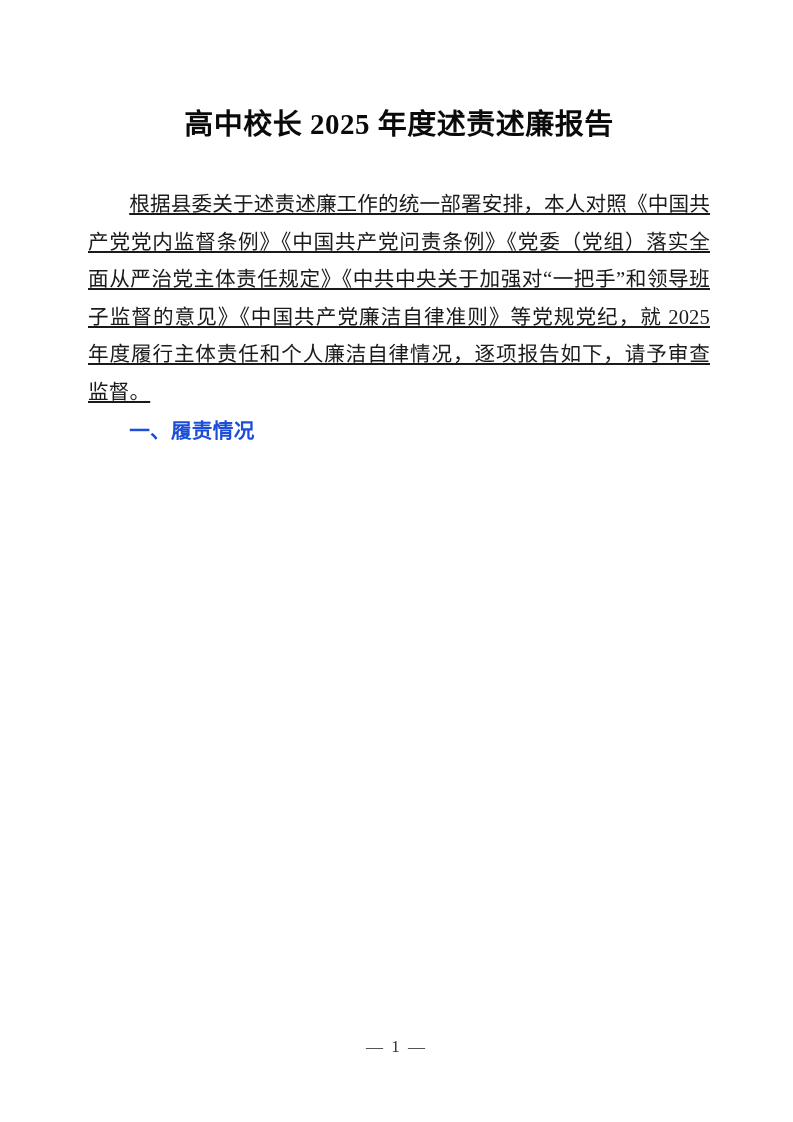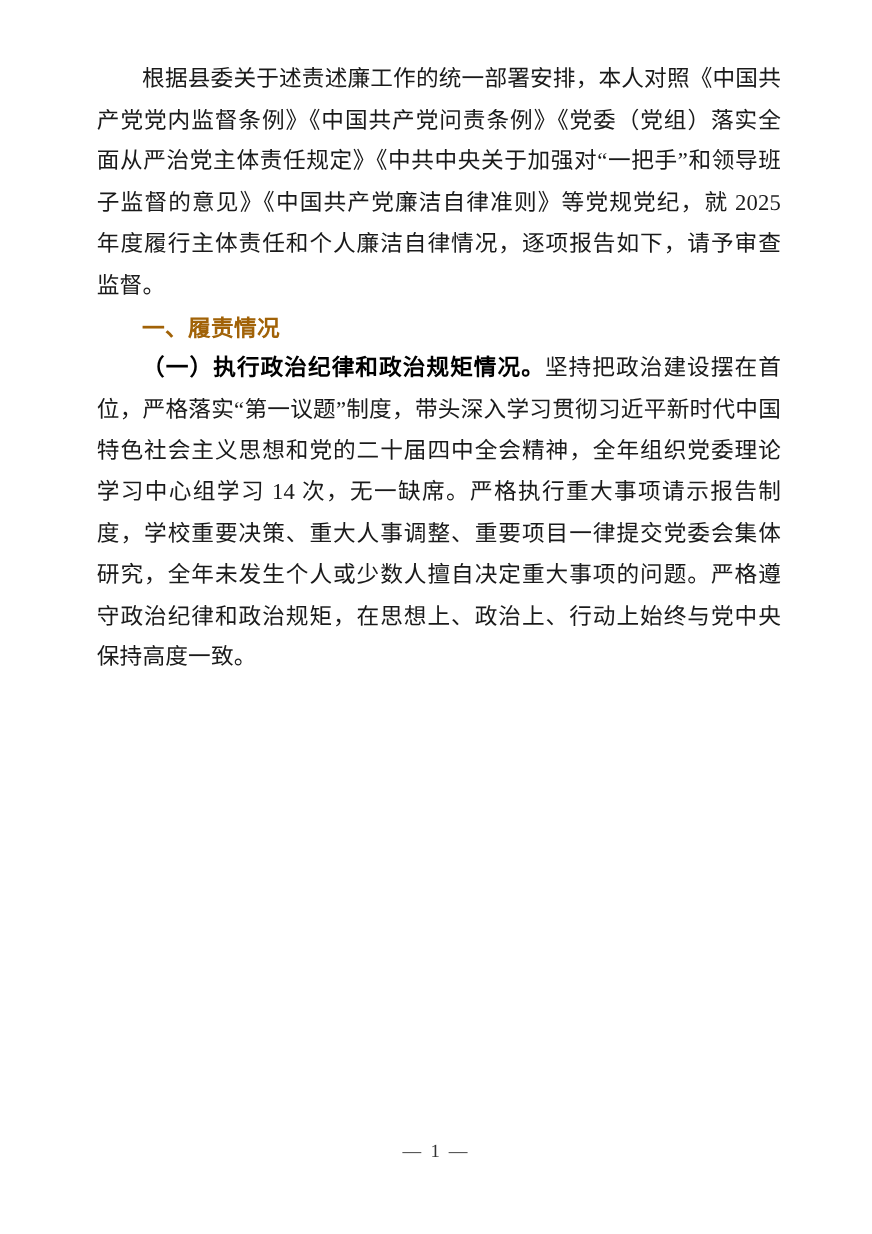"高中校长 2025 年度述责述廉报告" h1.doc-title { html: none -> <h1>高中校长 2025 年度述责述廉报告</h1> }
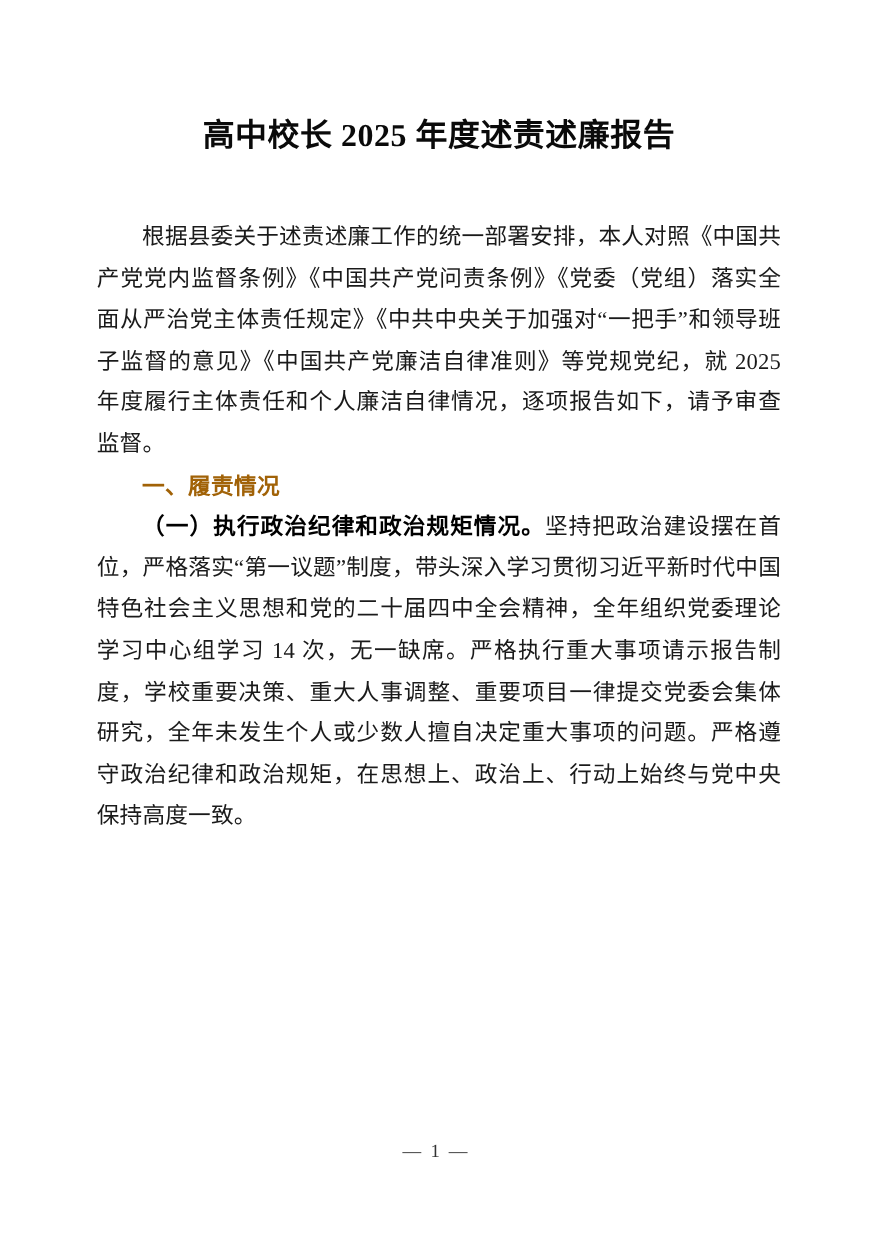"根据县委关于述责述廉工作的统一部署安排，本人对照《中国共产党党内监督条例》《中国" .para-first { margin-top: 54px -> 42px; text-decoration: none -> underline }
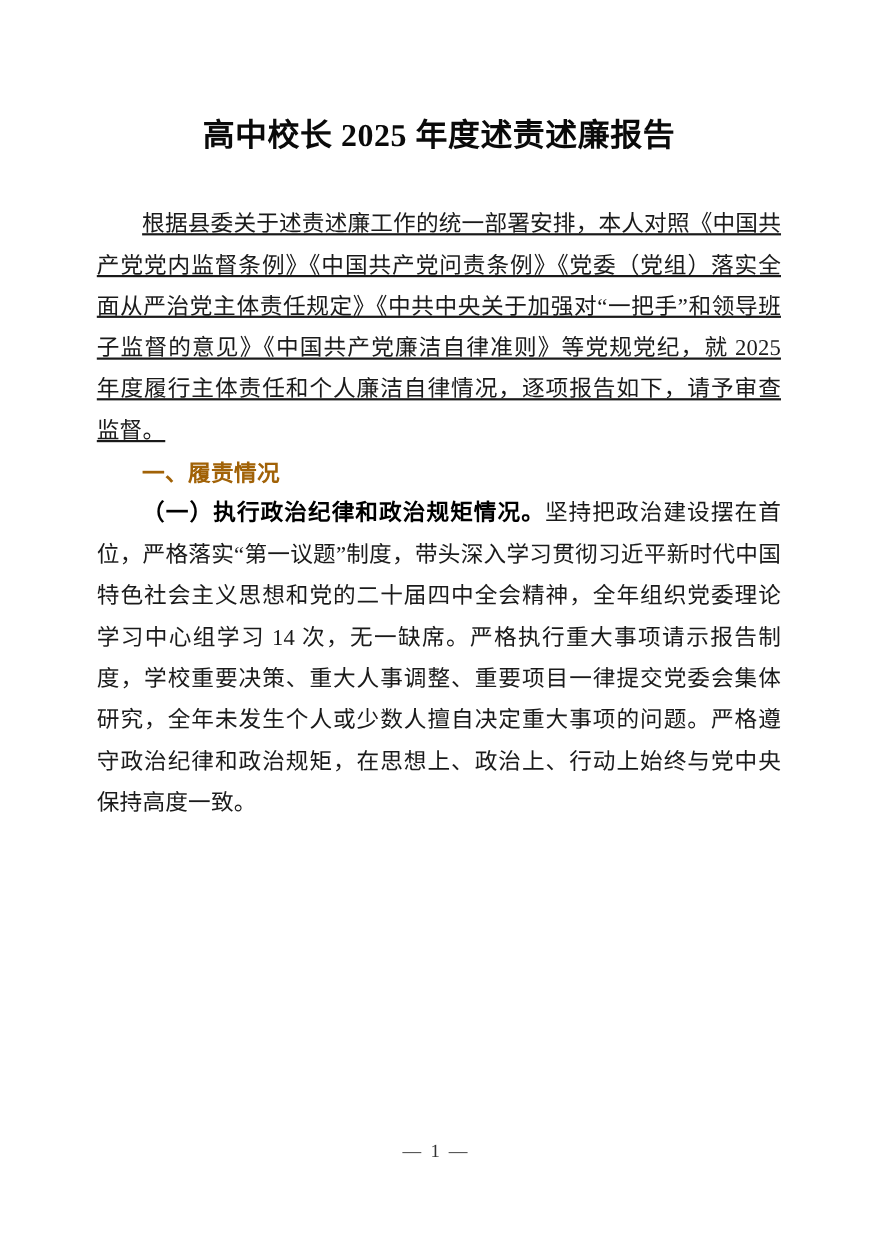"一、履责情况" .section-heading { color: #a16207 -> #1d4ed8 }
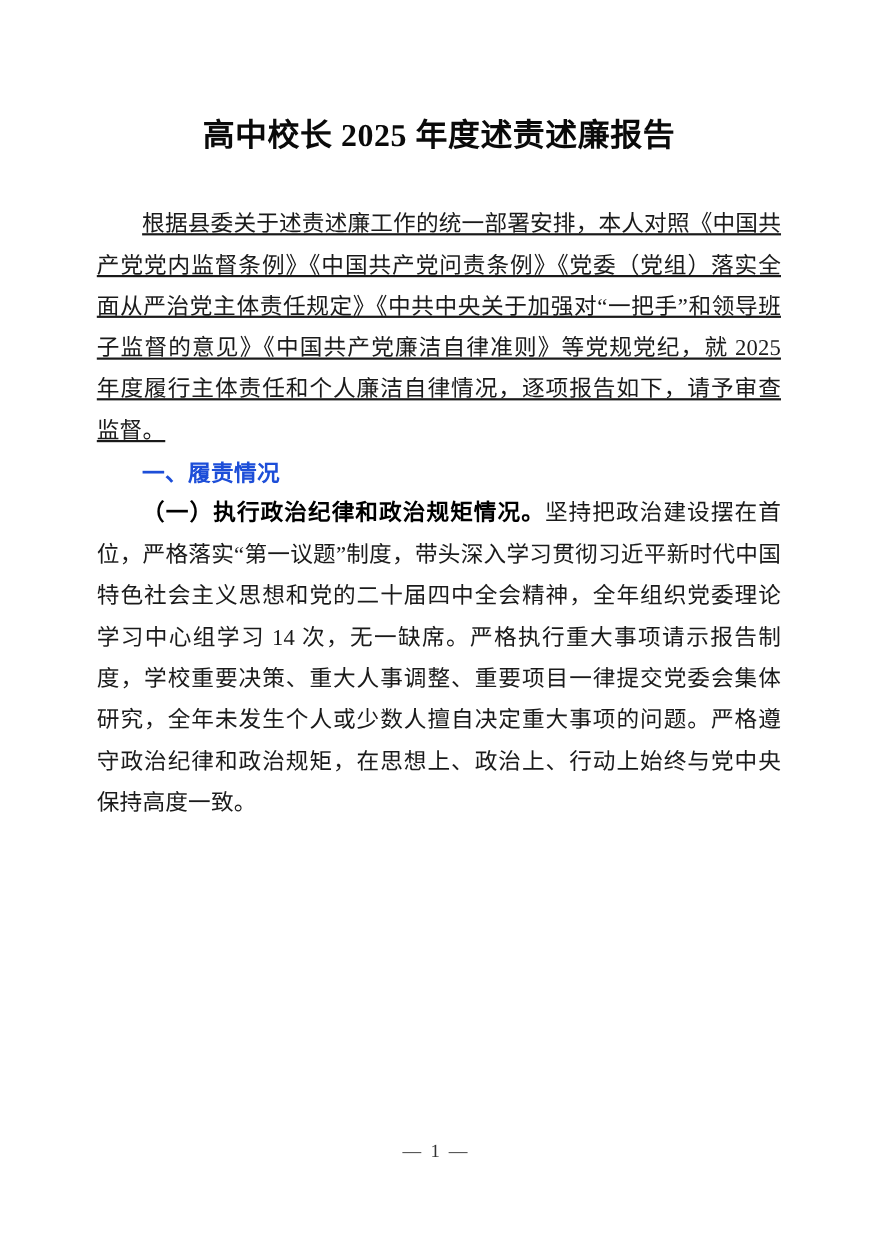"（一）执行政治纪律和政治规矩情况。坚持把政治建设摆在首位，严格落实“第一议题”制" p.para { html: <p><span>（一）执行政治纪律和政治规矩情况。</span><span>坚持把政治建设摆在首位，严格落实“第一议题”制度，带头深入学习贯彻习近平新时代中国特色社会主义思想和党的二十届四中全会精神，全年组织党委理论学习中心组学习 14 次，无一缺席。严格执行重大事项请示报告制度，学校重要决策、重大人事调整、重要项目一律提交党委会集体研究，全年未发生个人或少数人擅自决定重大事项的问题。严格遵守政治纪律和政治规矩，在思想上、政治上、行动上始终与党中央保持高度一致。</span></p> -> none }
